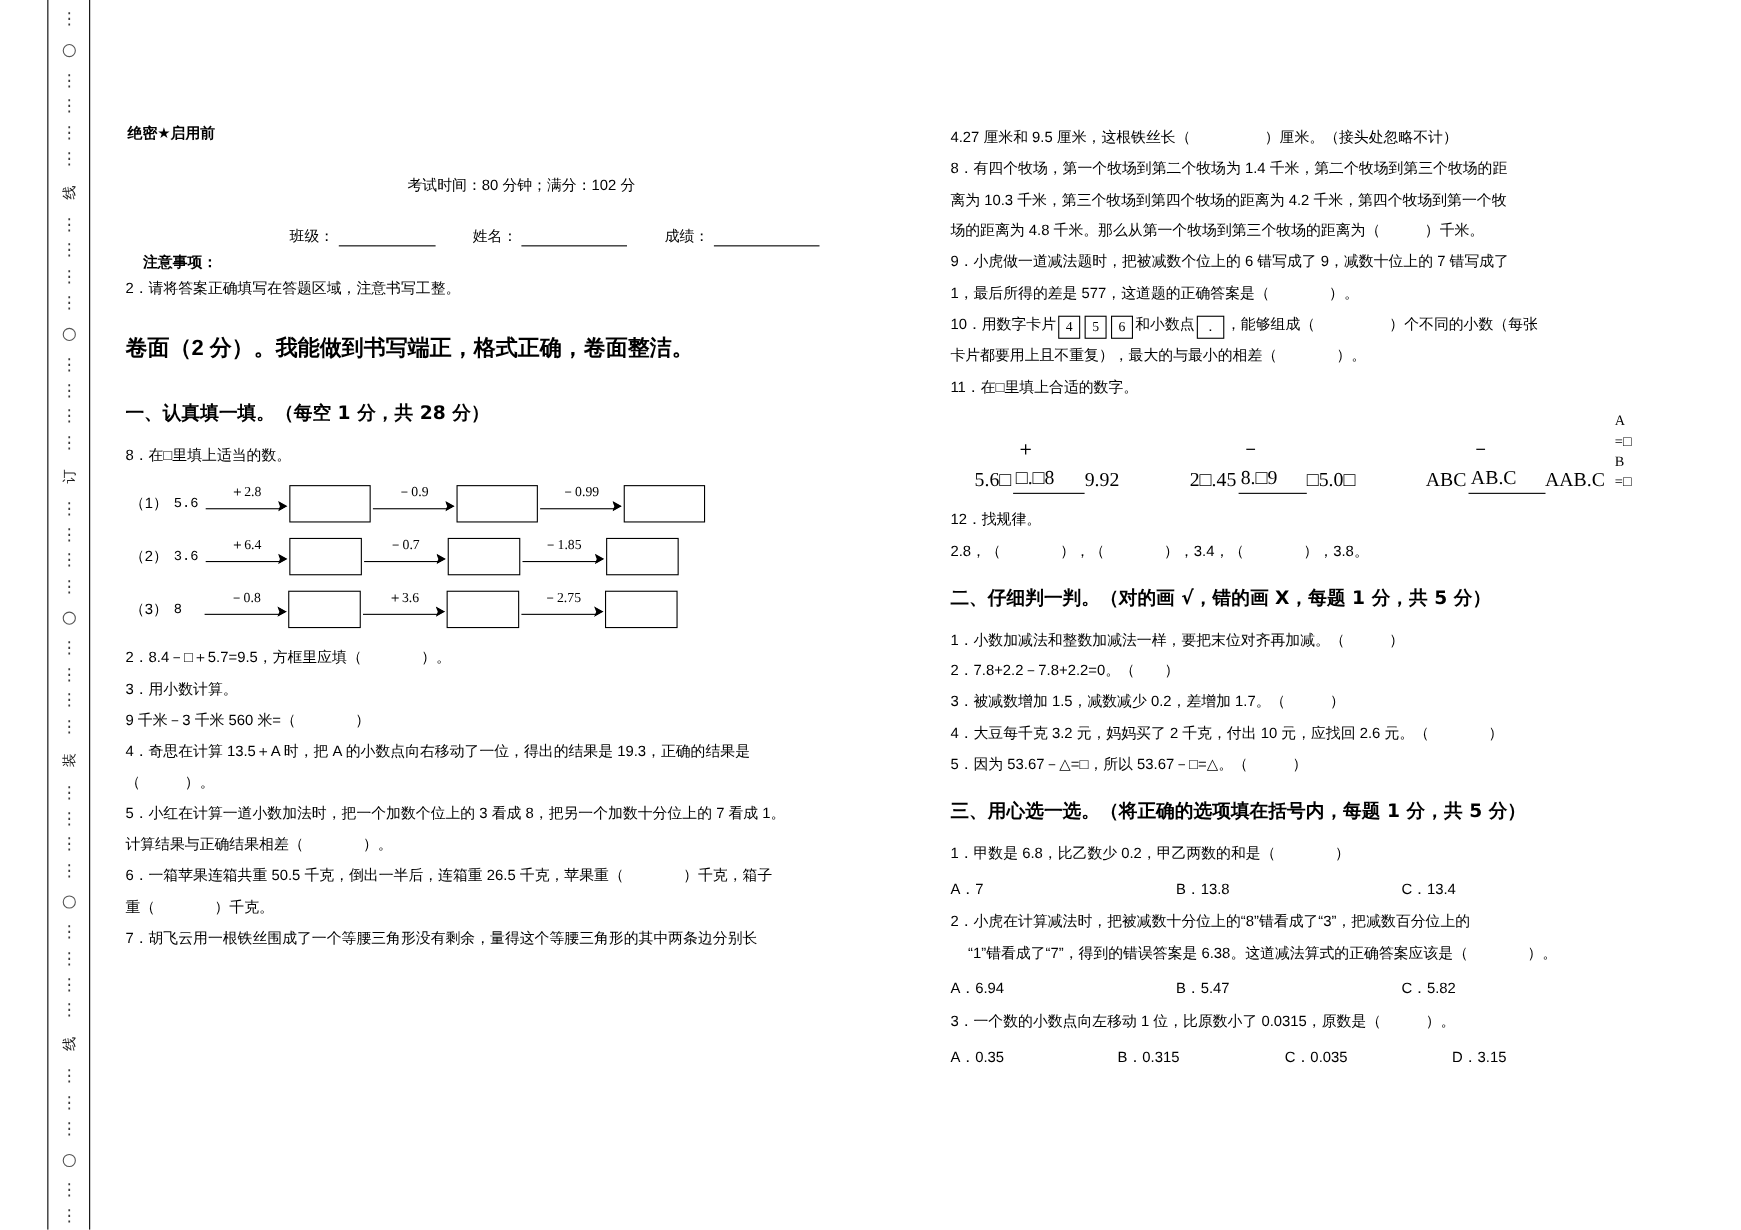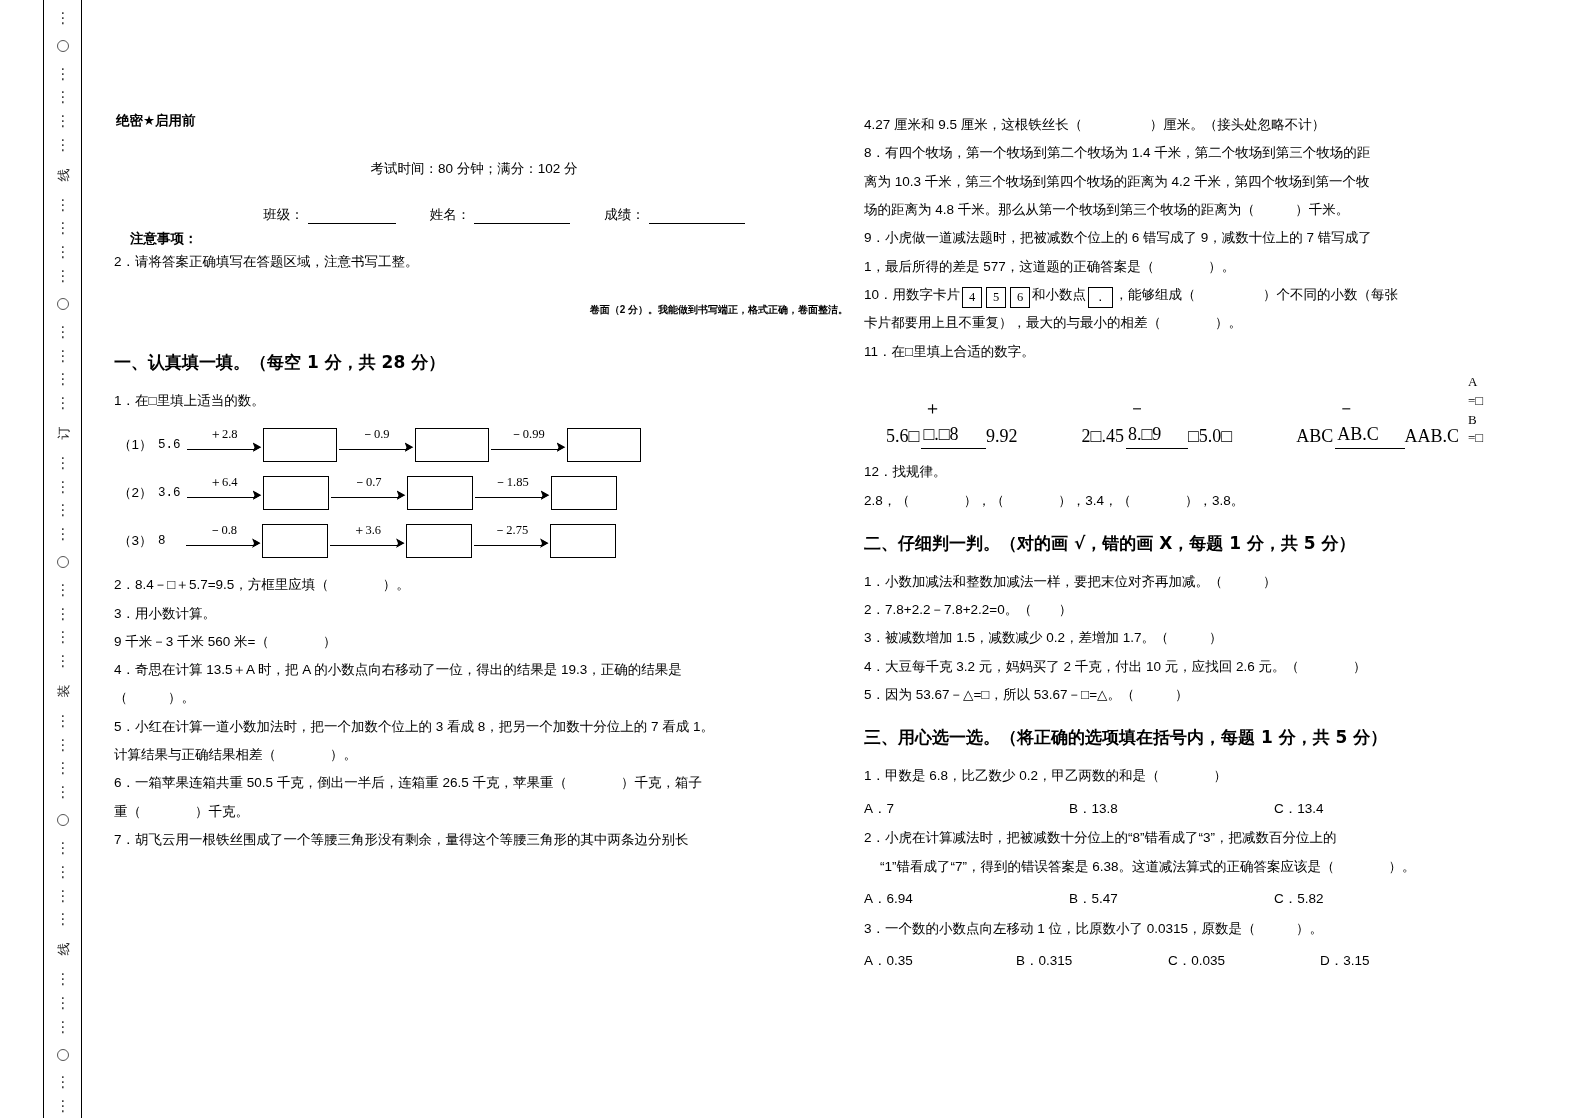"卷面（2 分）。我能做到书写端正，格式正确，卷面整洁。" #paper-quality { font-size: 10px -> 20px; text-align: right -> none }
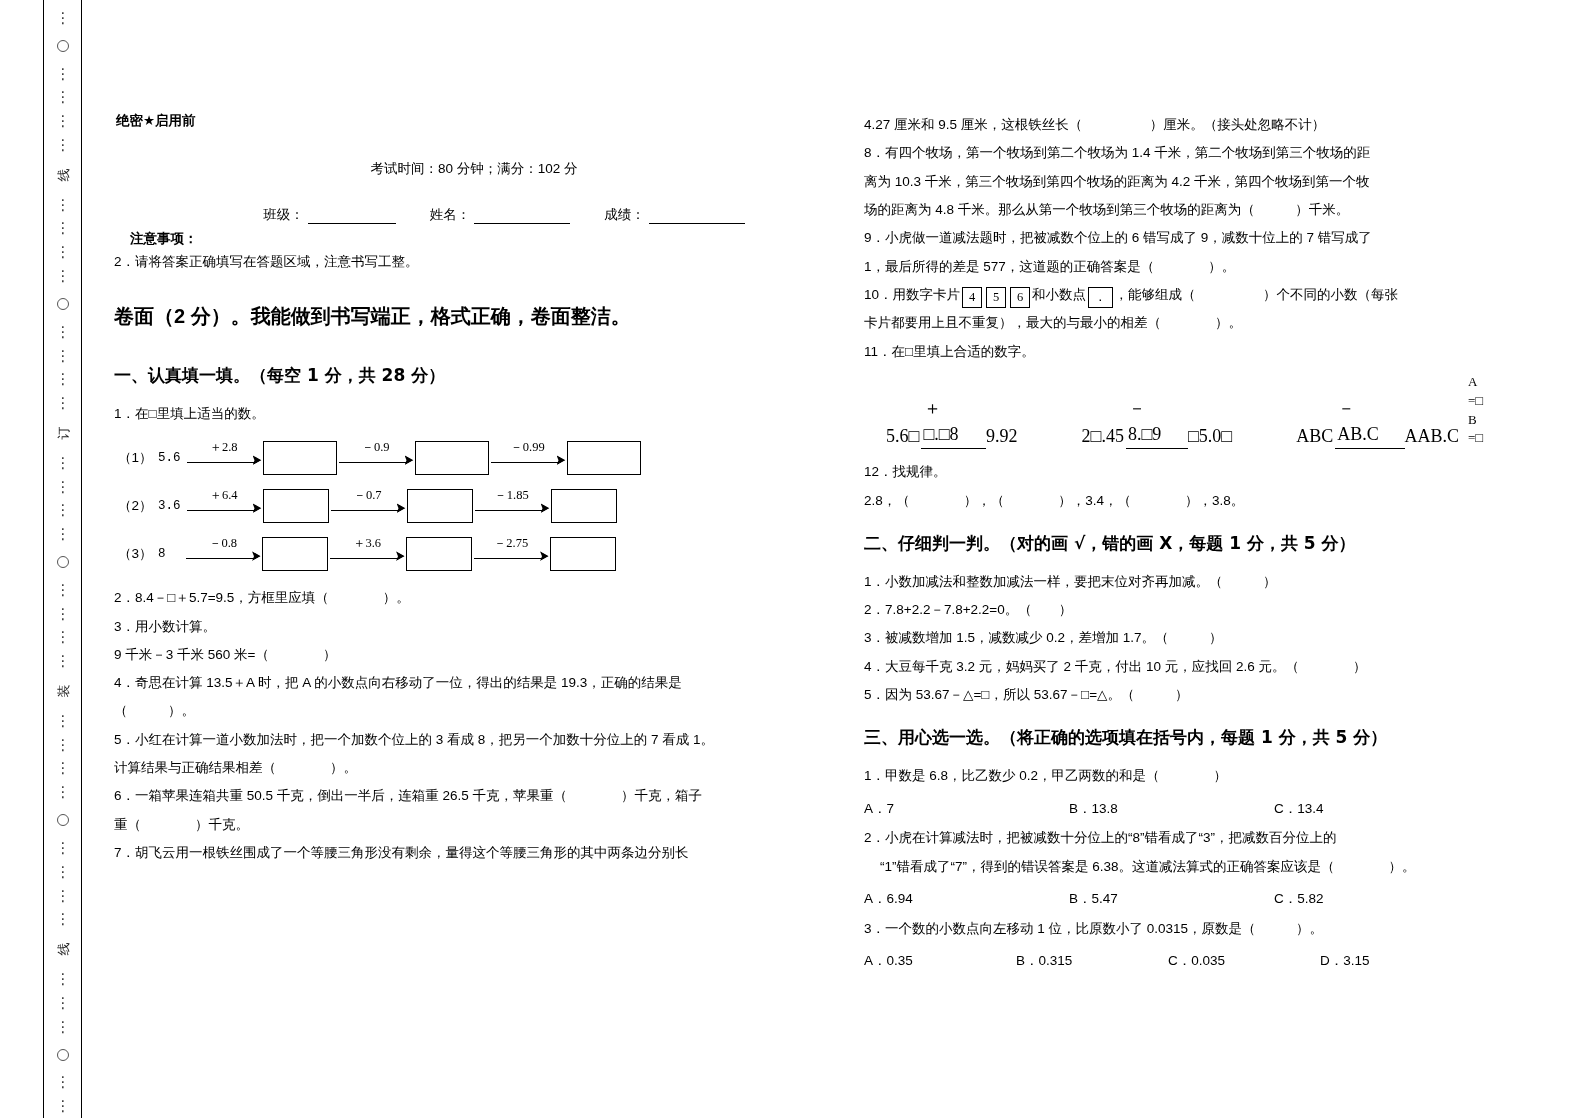"1．在□里填上适当的数。" div.q { text: 1 -> 8 }
